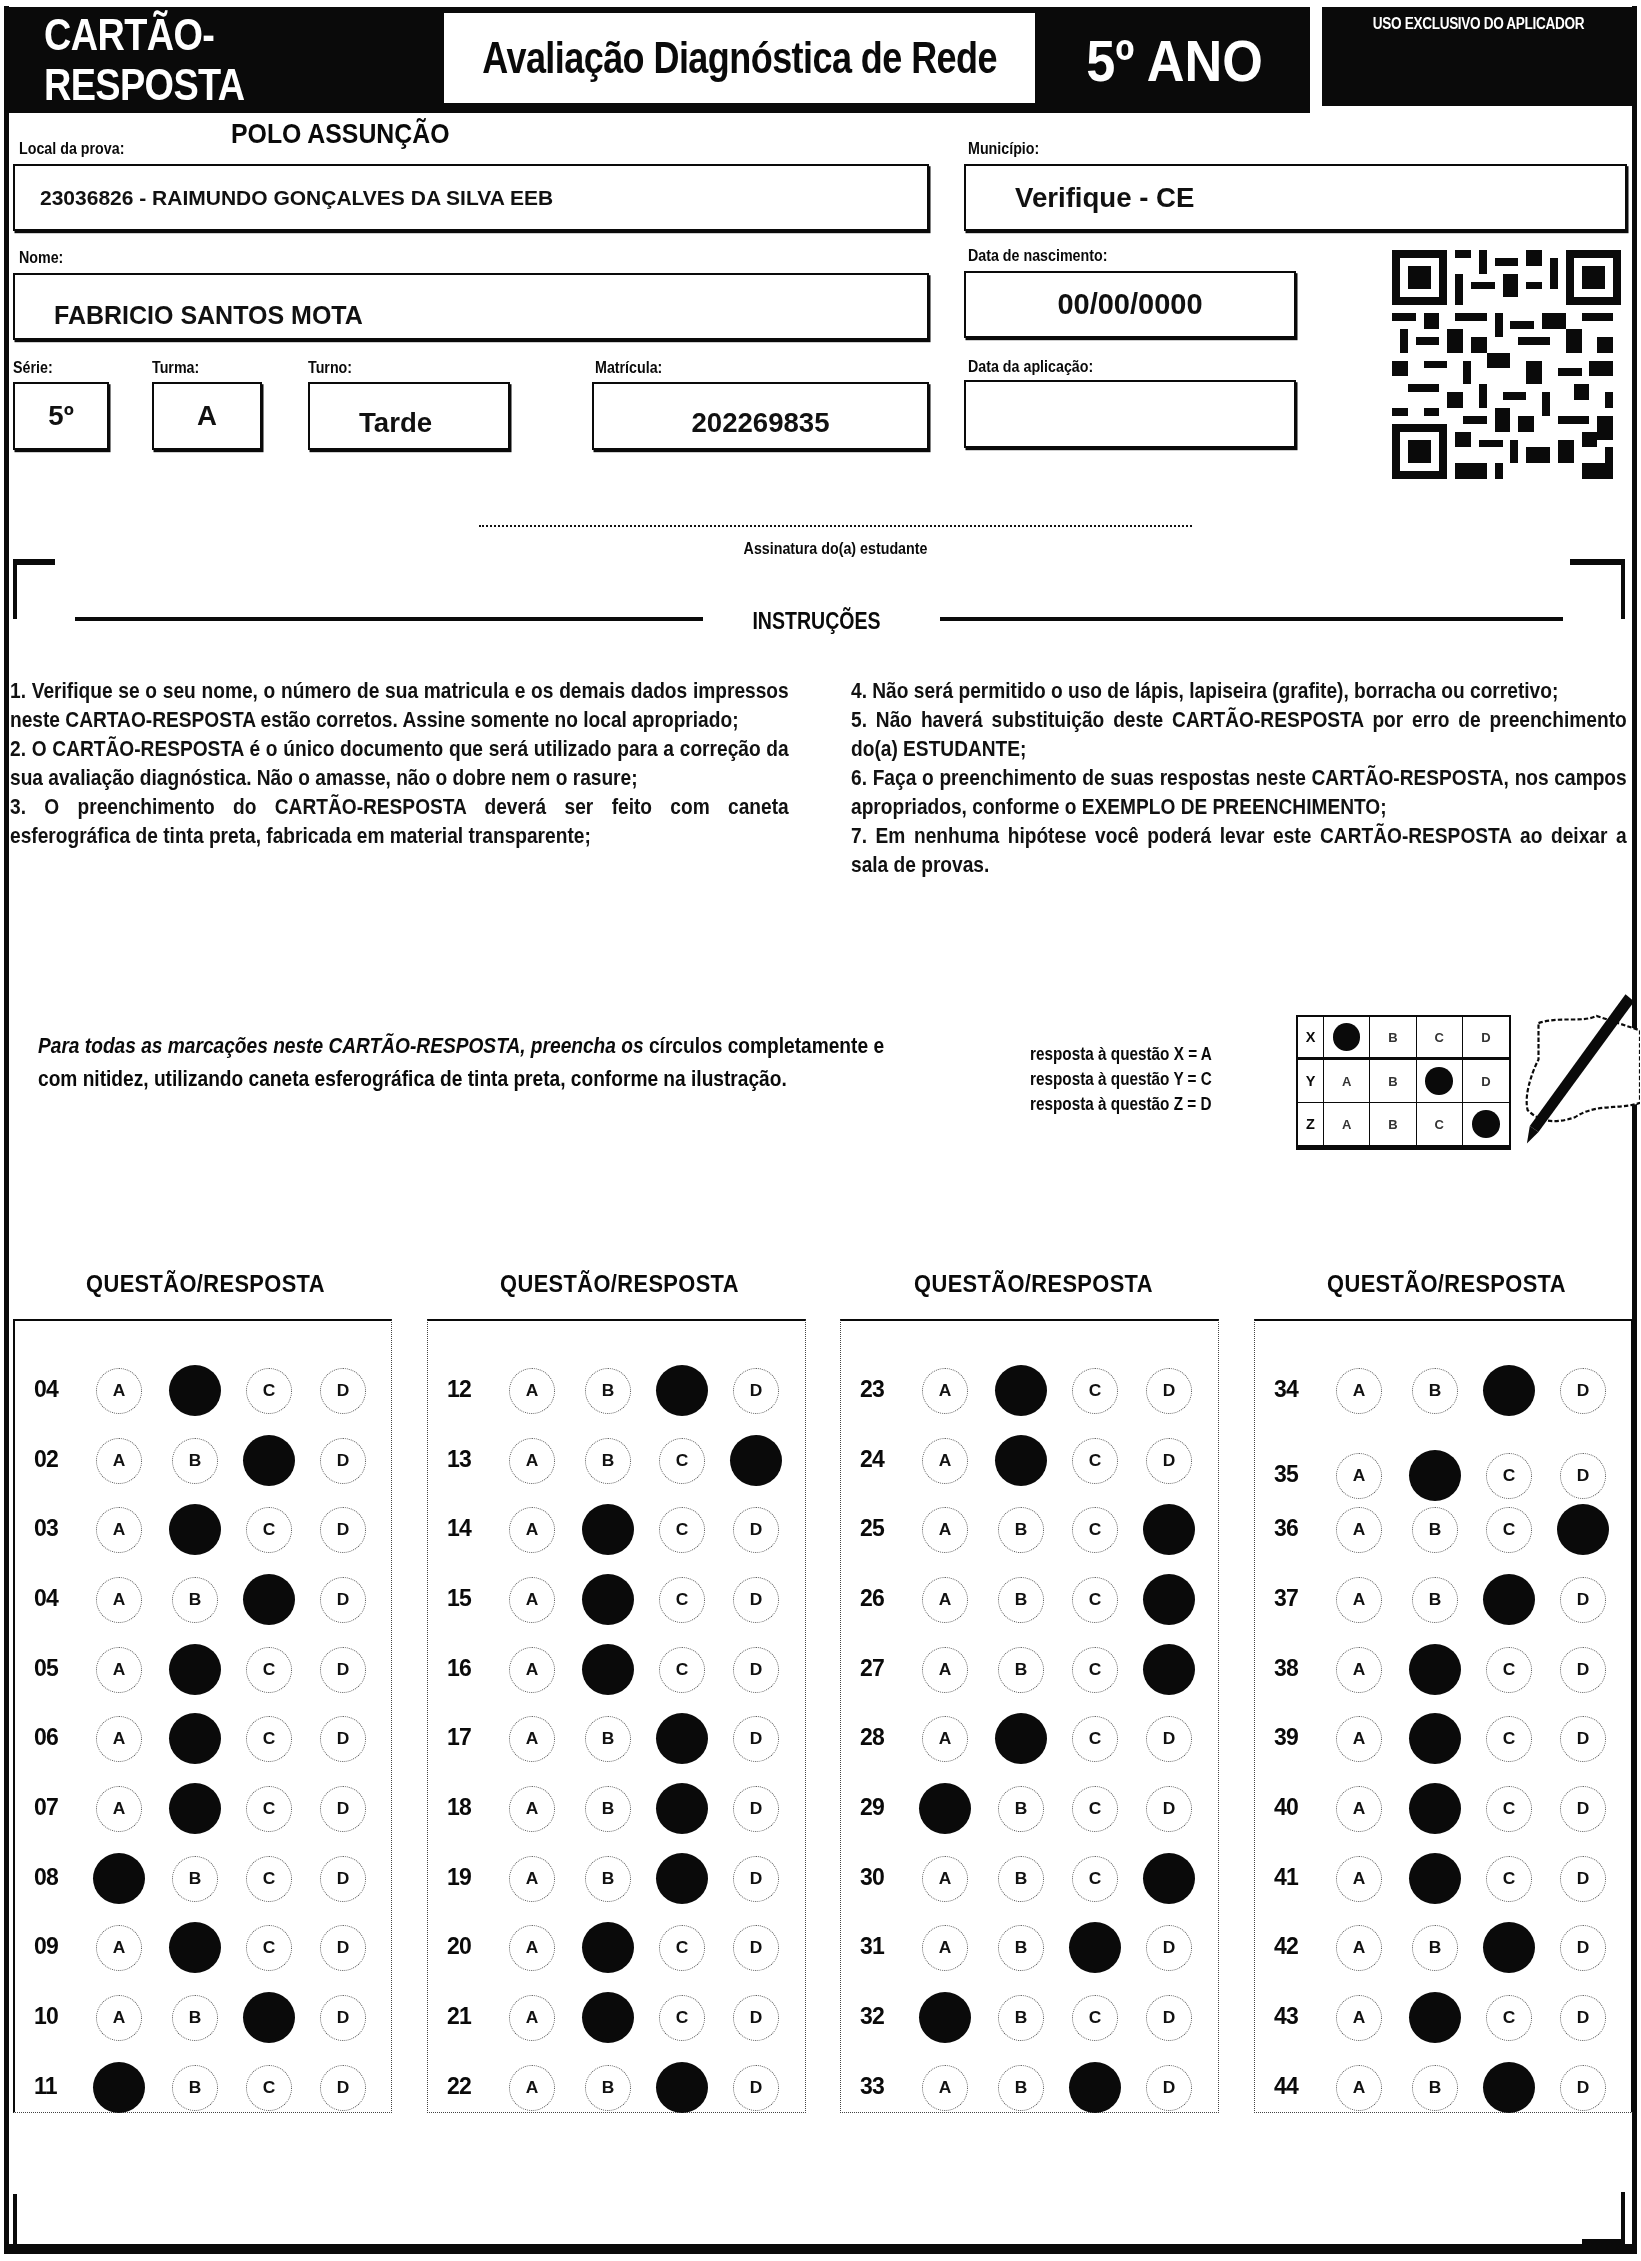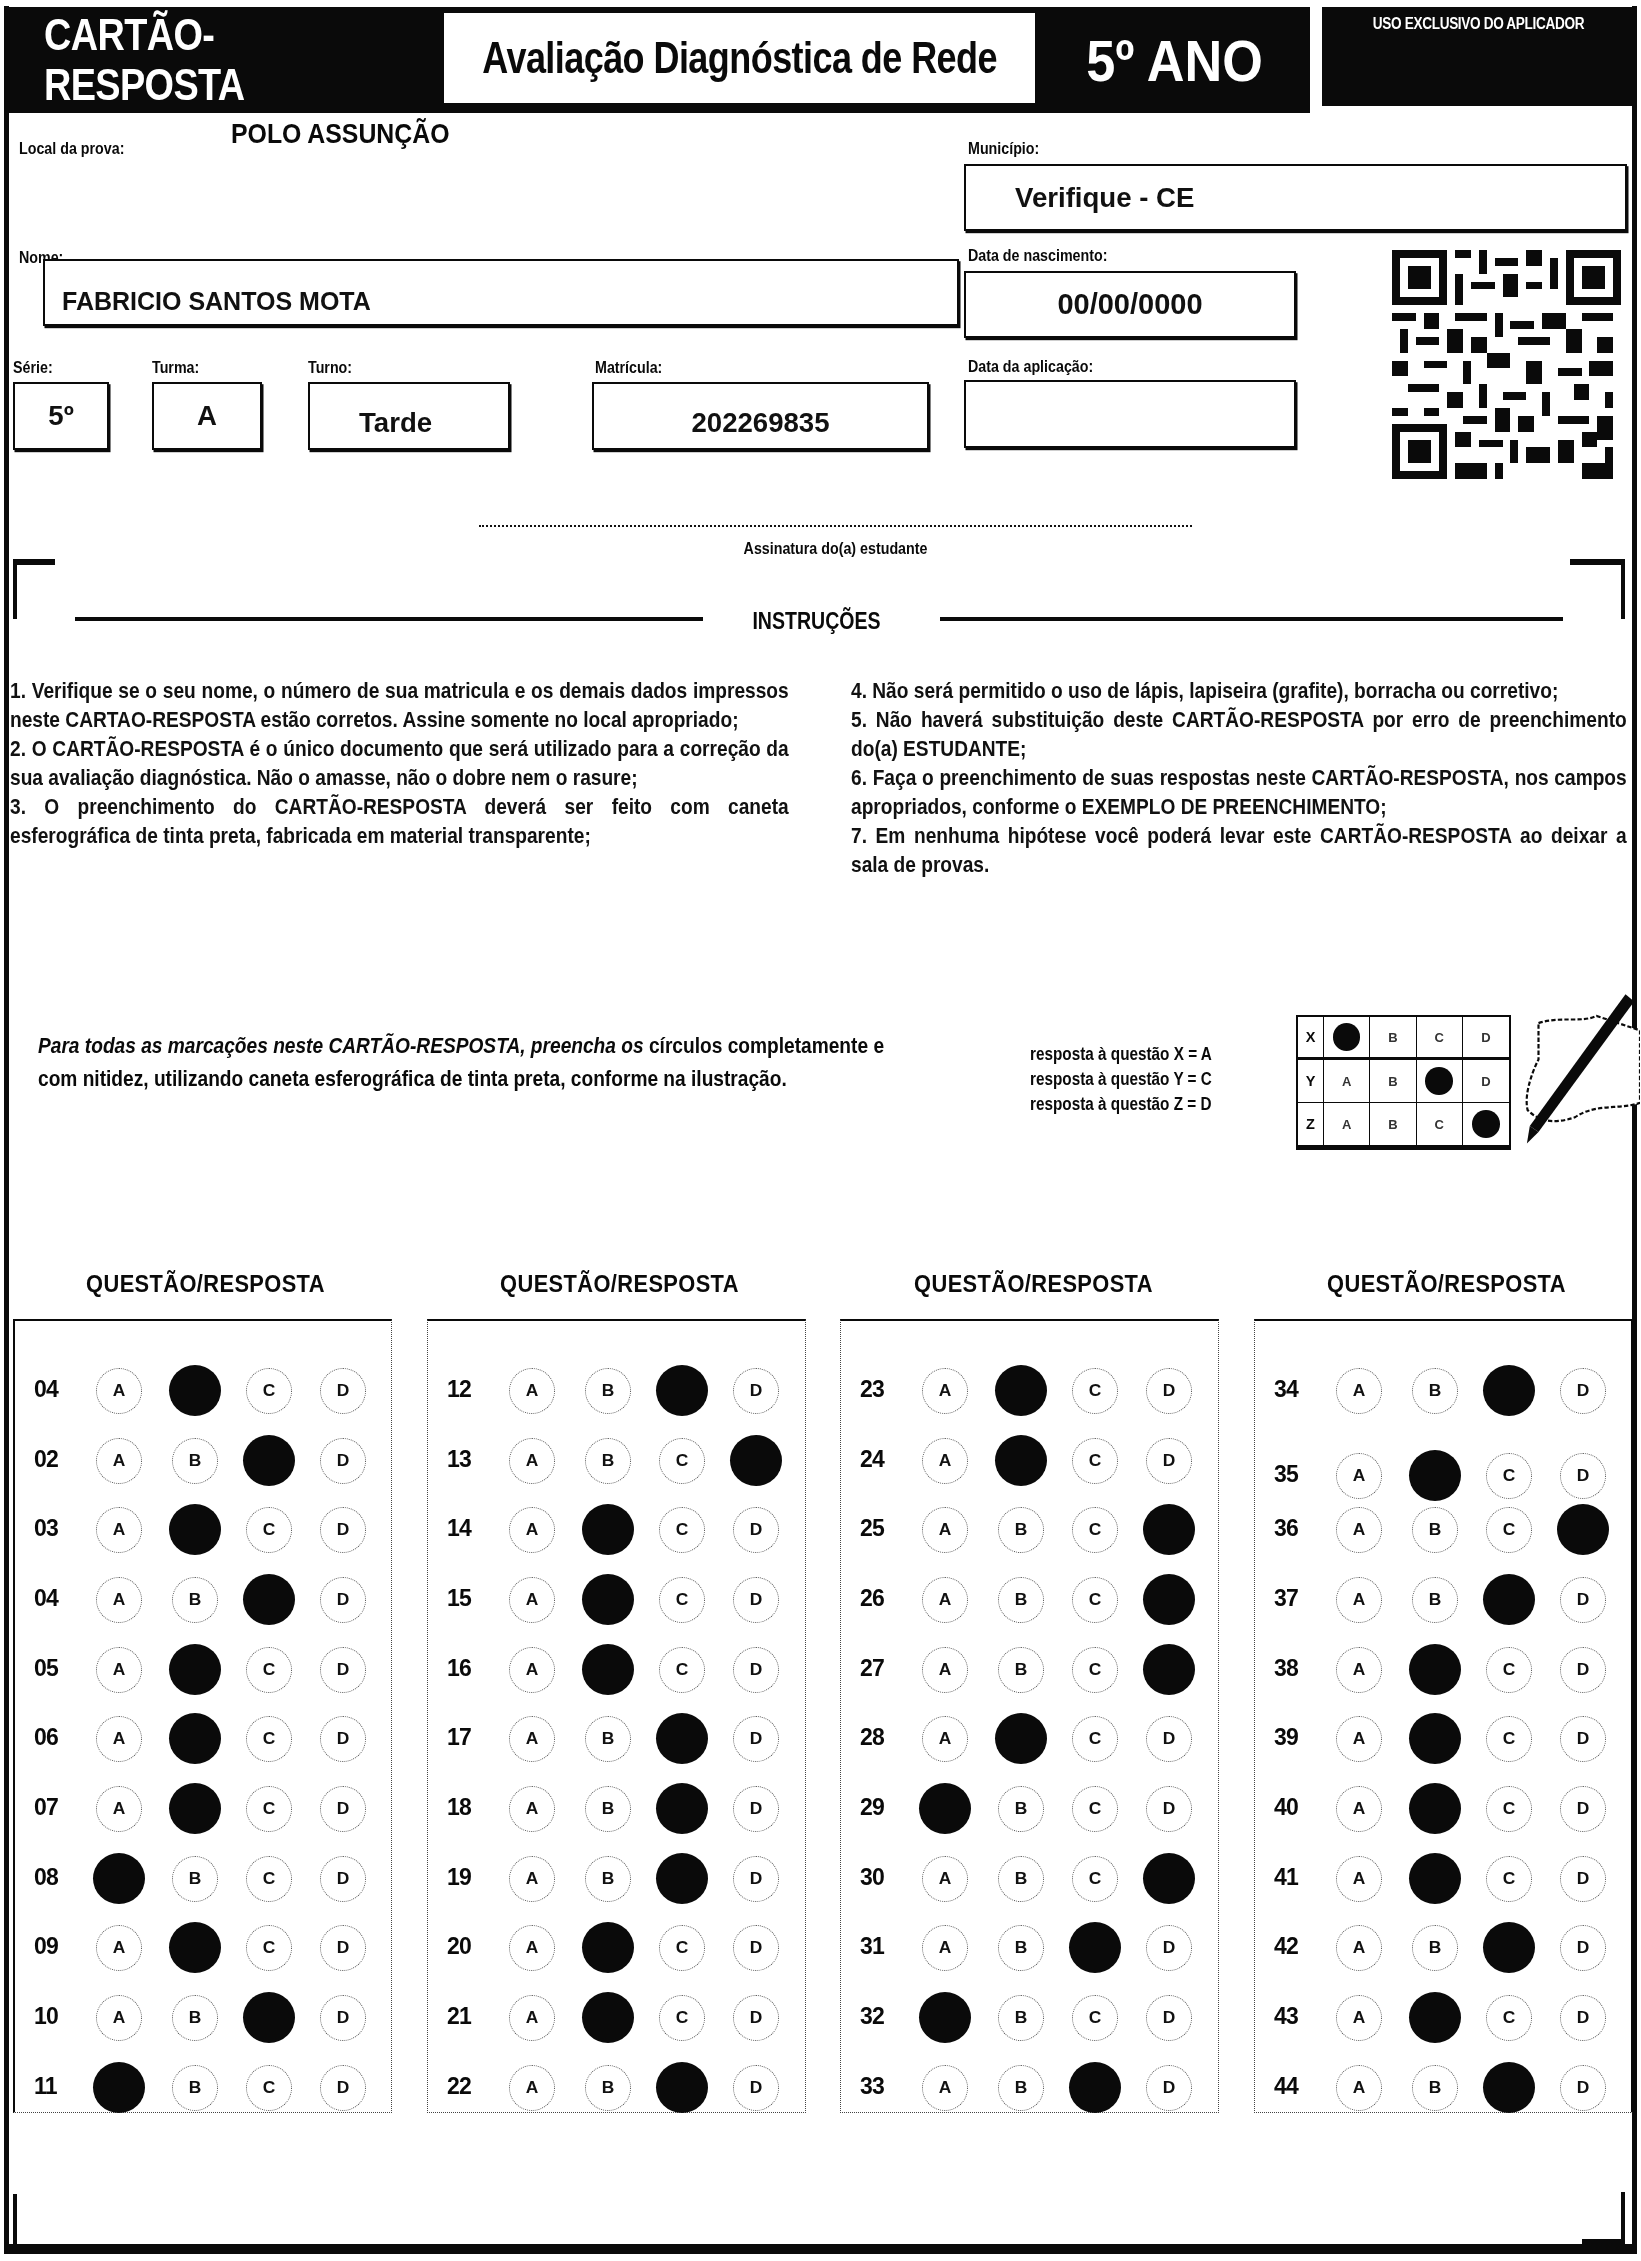"23036826 - RAIMUNDO GONÇALVES DA" div.field { html: none -> <div> <span>23036826 - RAIMUNDO GONÇALVES DA SILVA EEB</span> </div> }
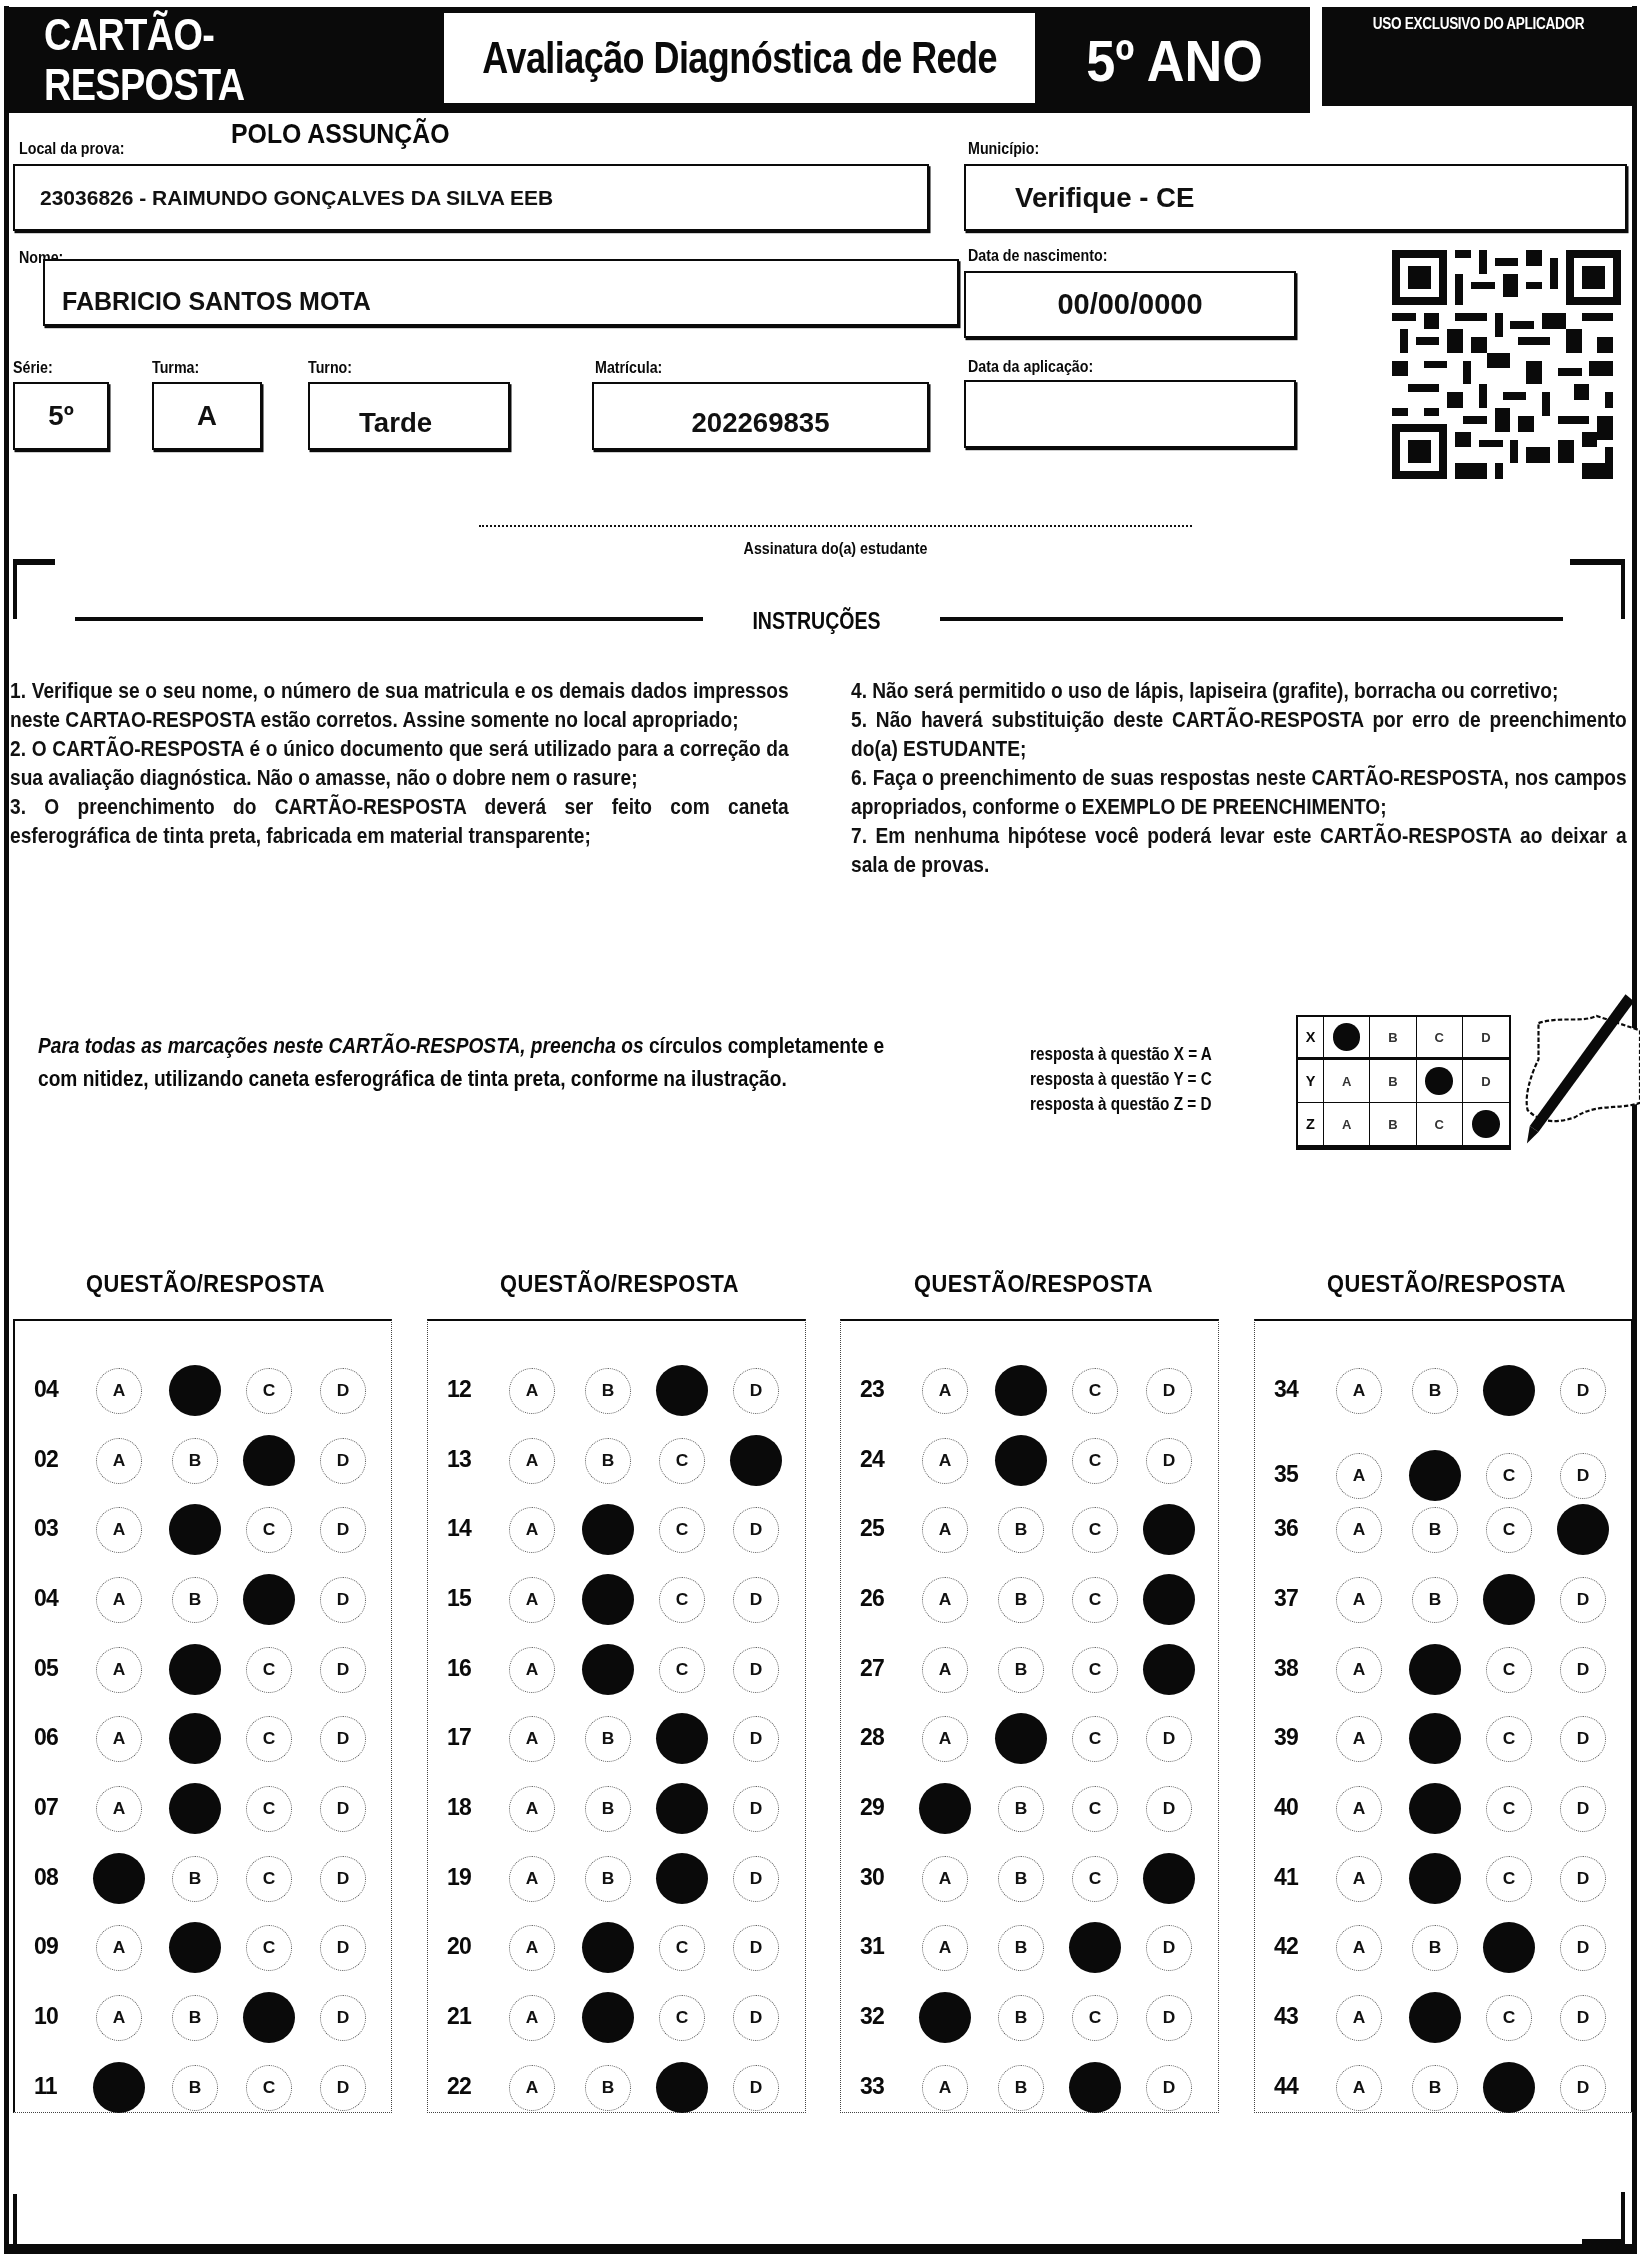"FABRICIO SANTOS MOTA" div.field { margin-left: 30px -> none; padding-left: 17px -> 39px; top: 259px -> 273px }
